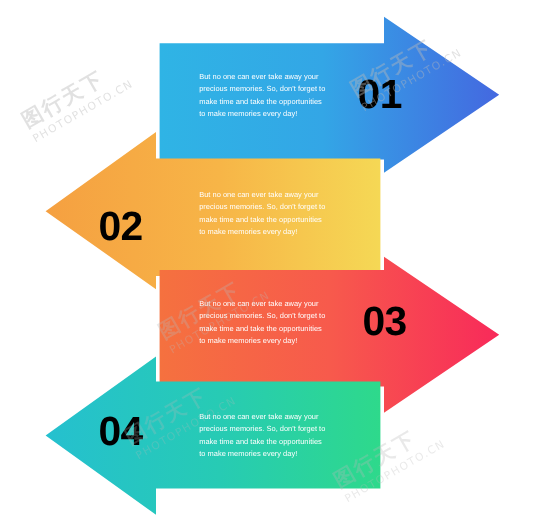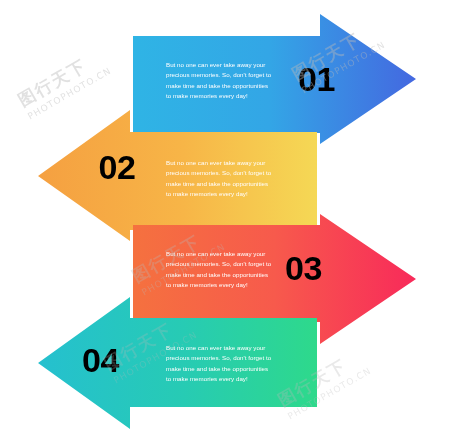"02" .num-2 { justify-content: center -> none; top: 150px -> 172px }
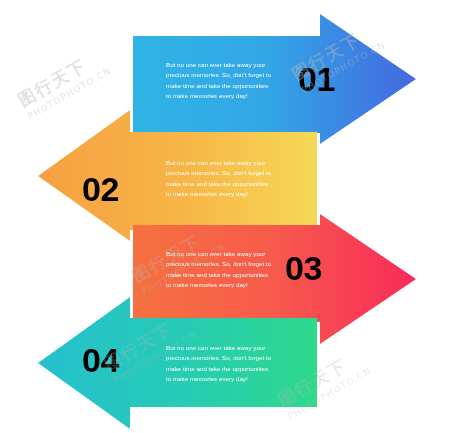"03" .num-3 { left: 285px -> 302px }
